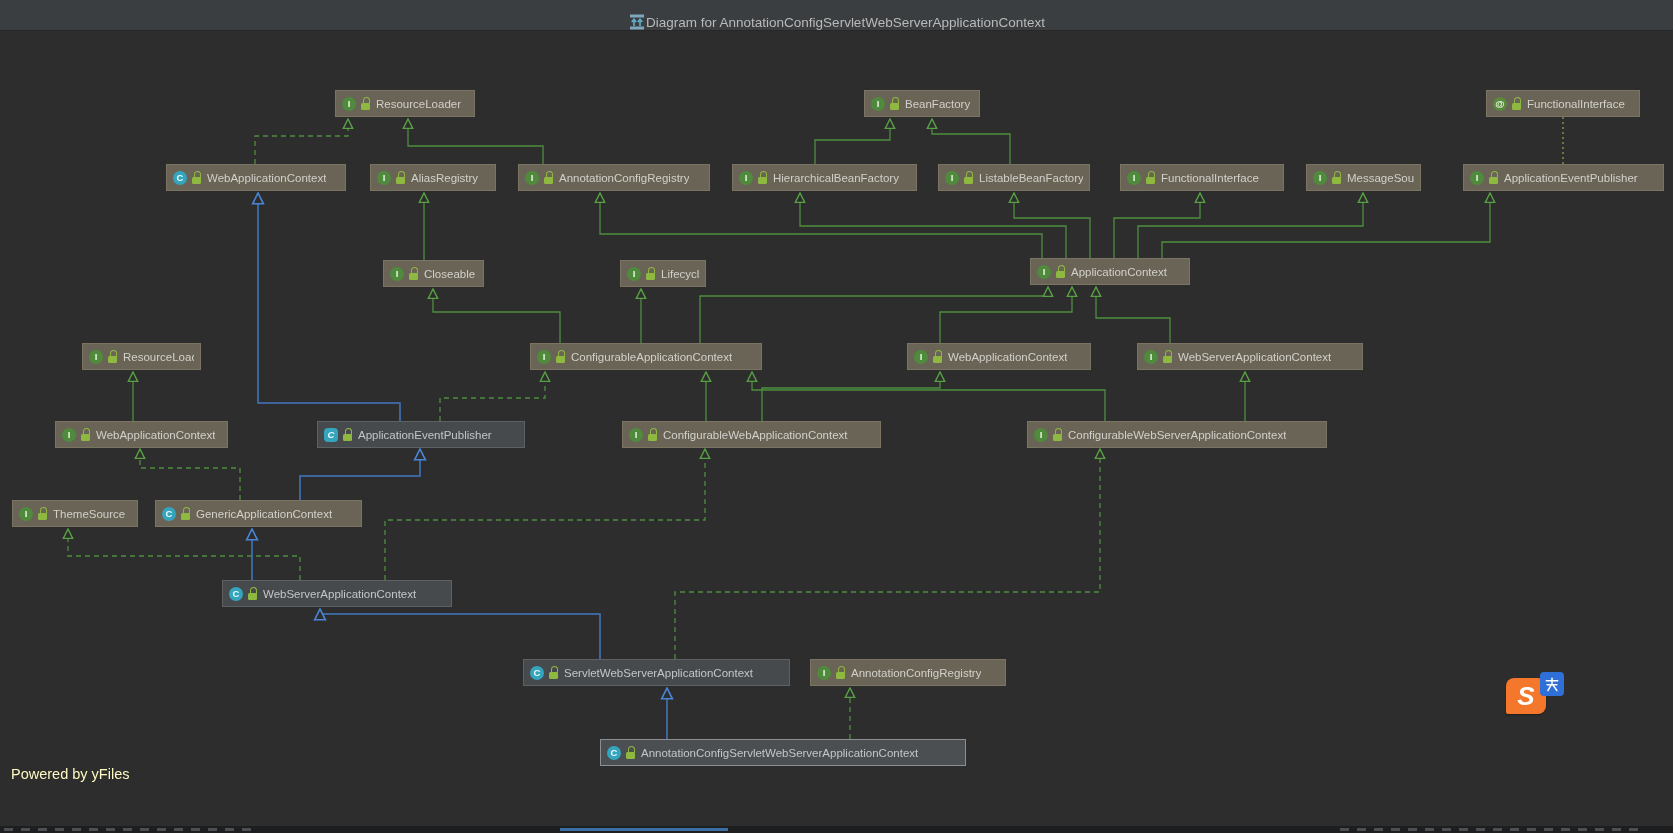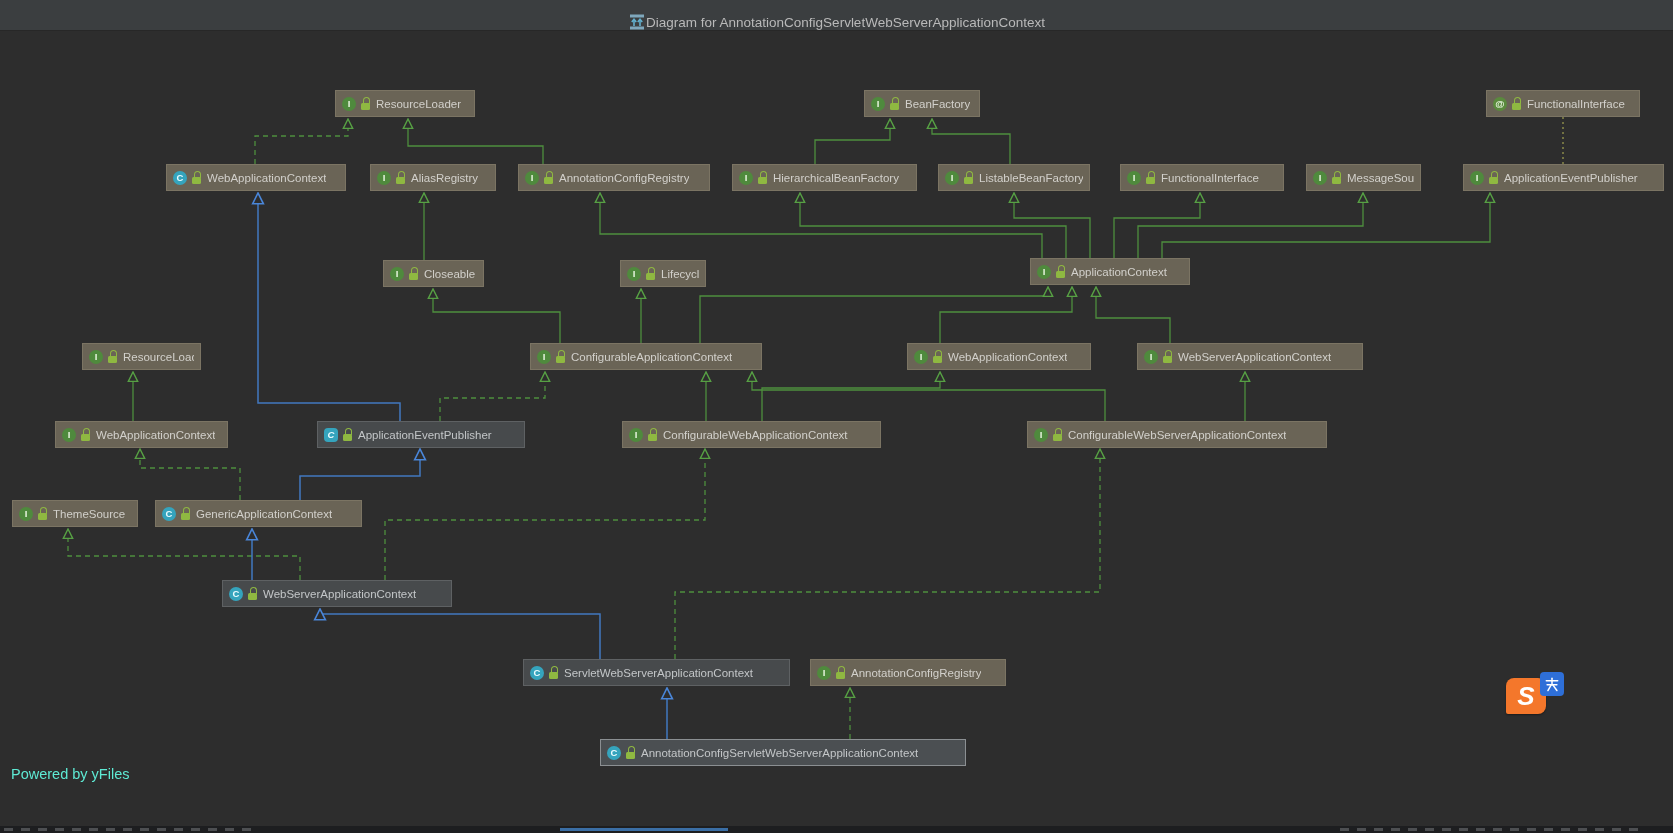"Powered by yFiles" .powered { color: #5eead4 -> #fef9c3 }
